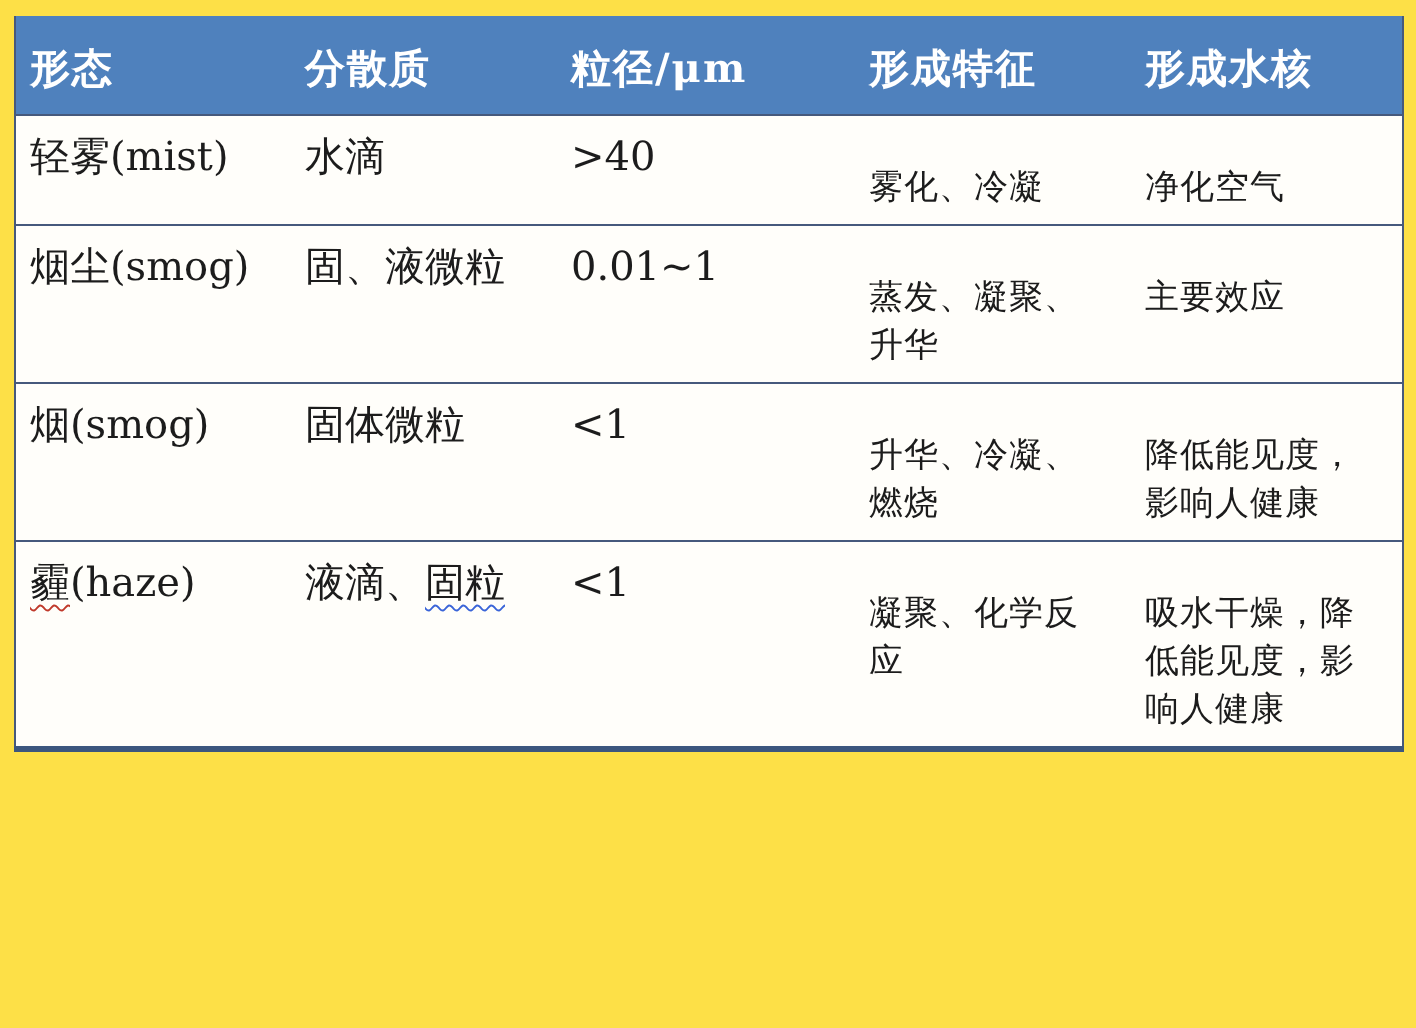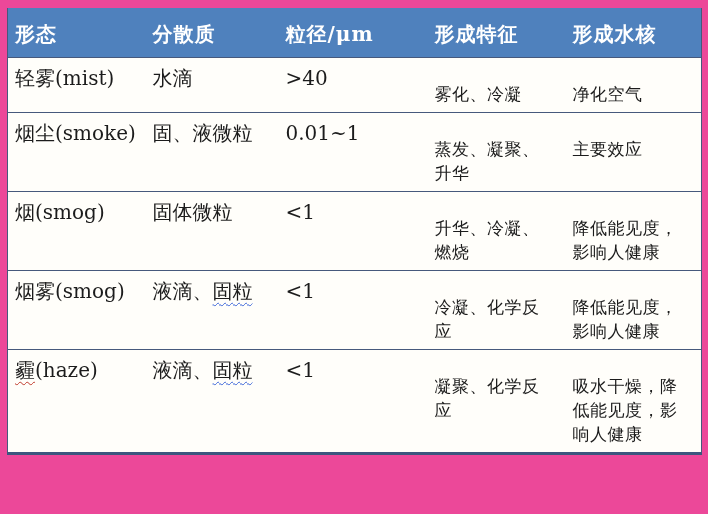"形态" .stage { background: #ec4899 -> #fde047 }
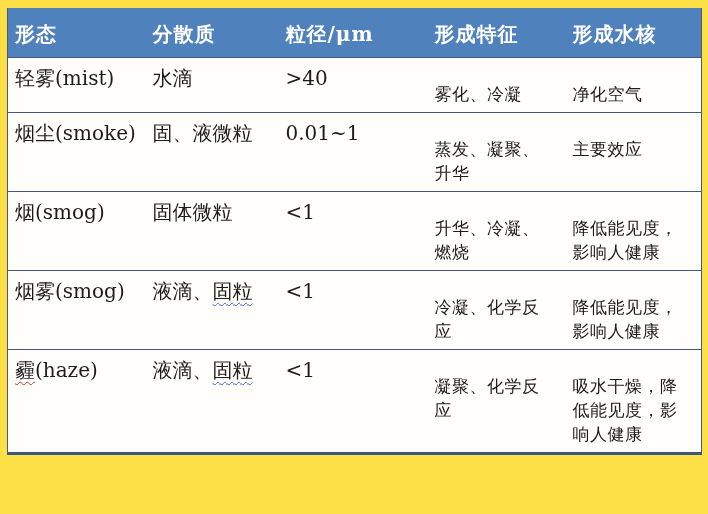"烟尘(smoke)" span { text: smoke -> smog }
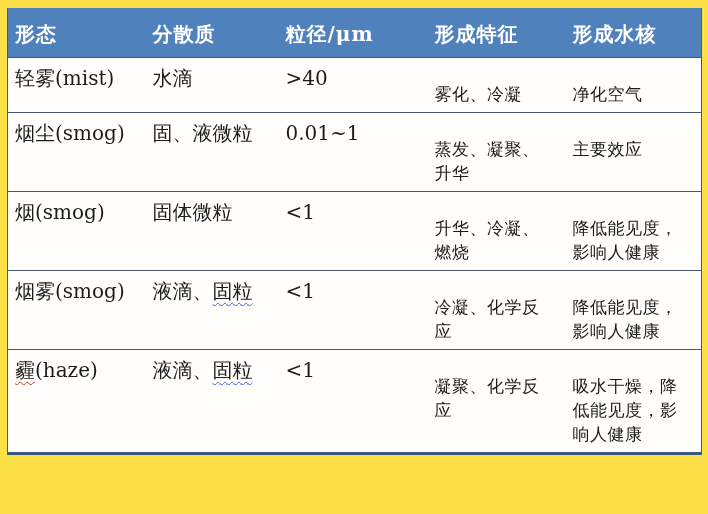"烟雾(smog)" tr { html: <tr> <td><span>烟雾(smog)</span></td> <td><span>液滴、</span><span>固粒</span></td> <td><span>&lt;1</span></td> <td><span>冷凝、化学反应</span></td> <td><span>降低能见度，影响人健康</span></td> </tr> -> none }
